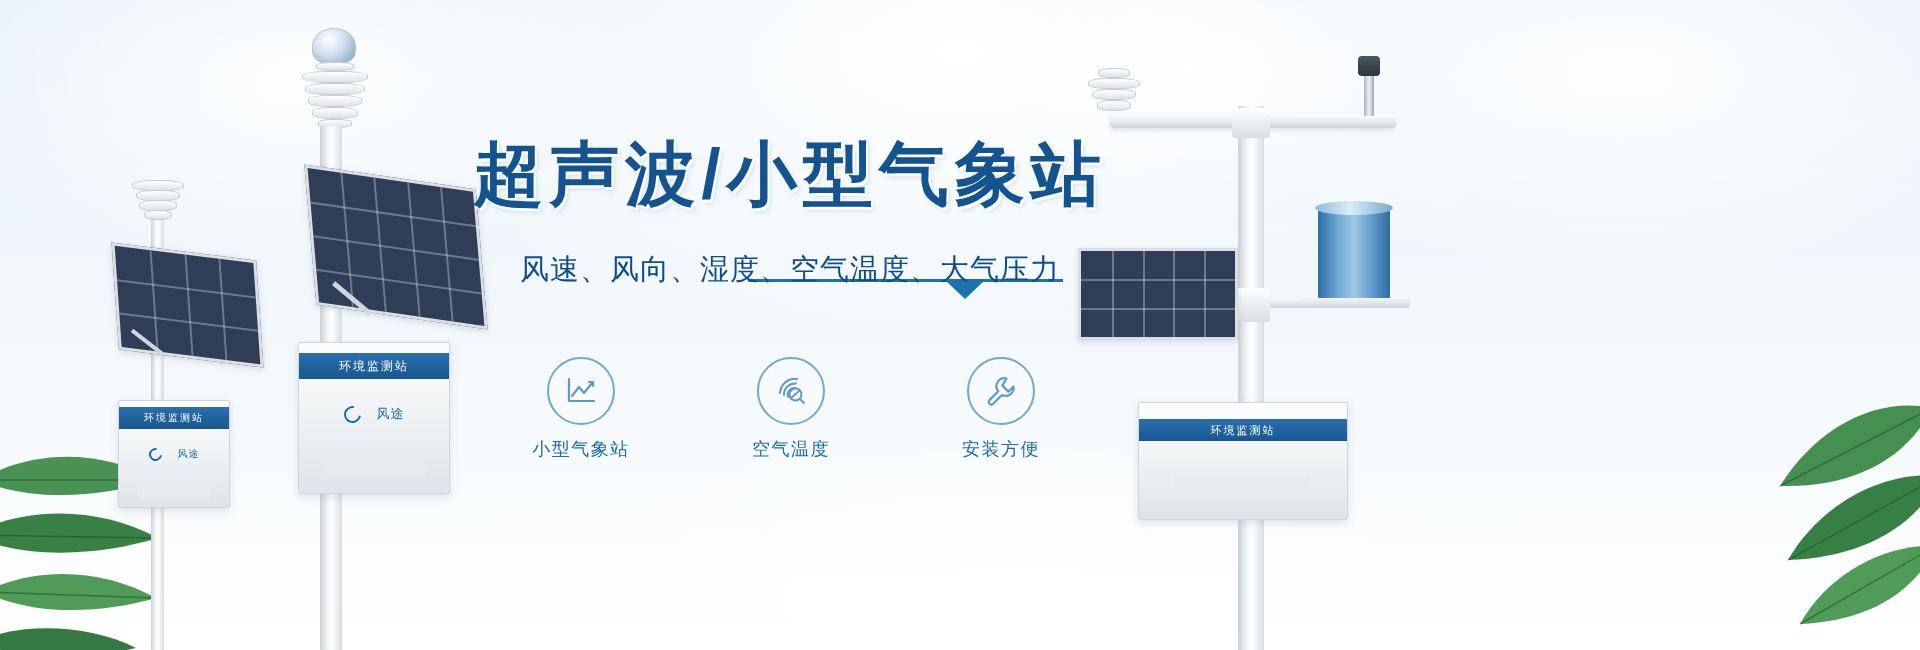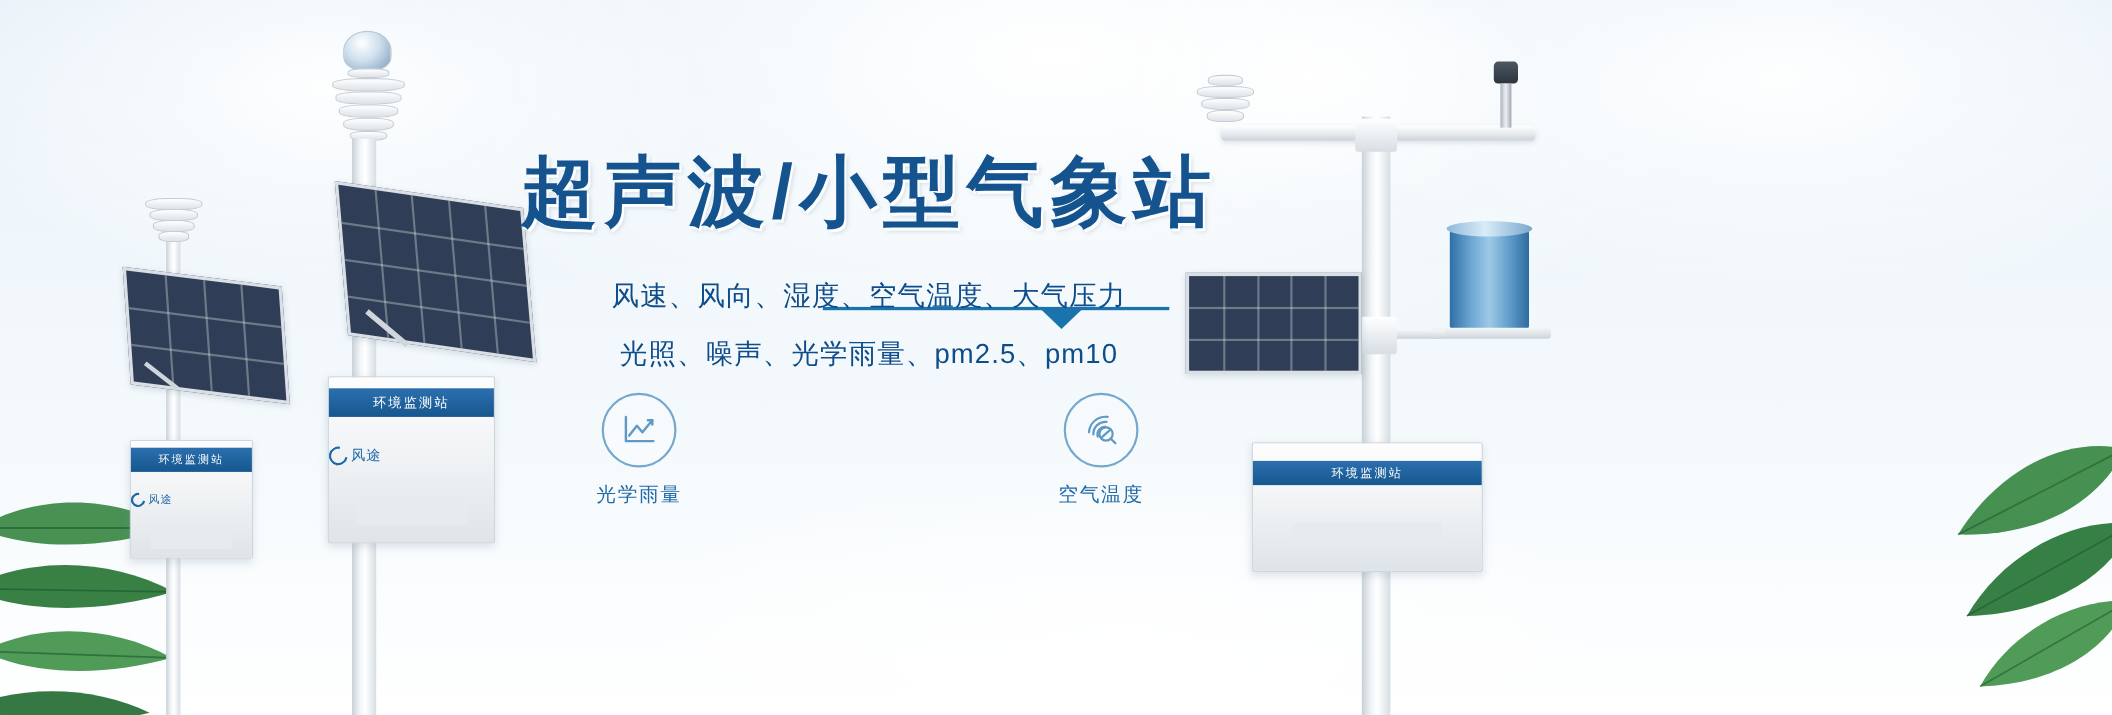"风速、风向、湿度、空气温度、大气压力" .sub-line { font-size: 25px -> 29px }
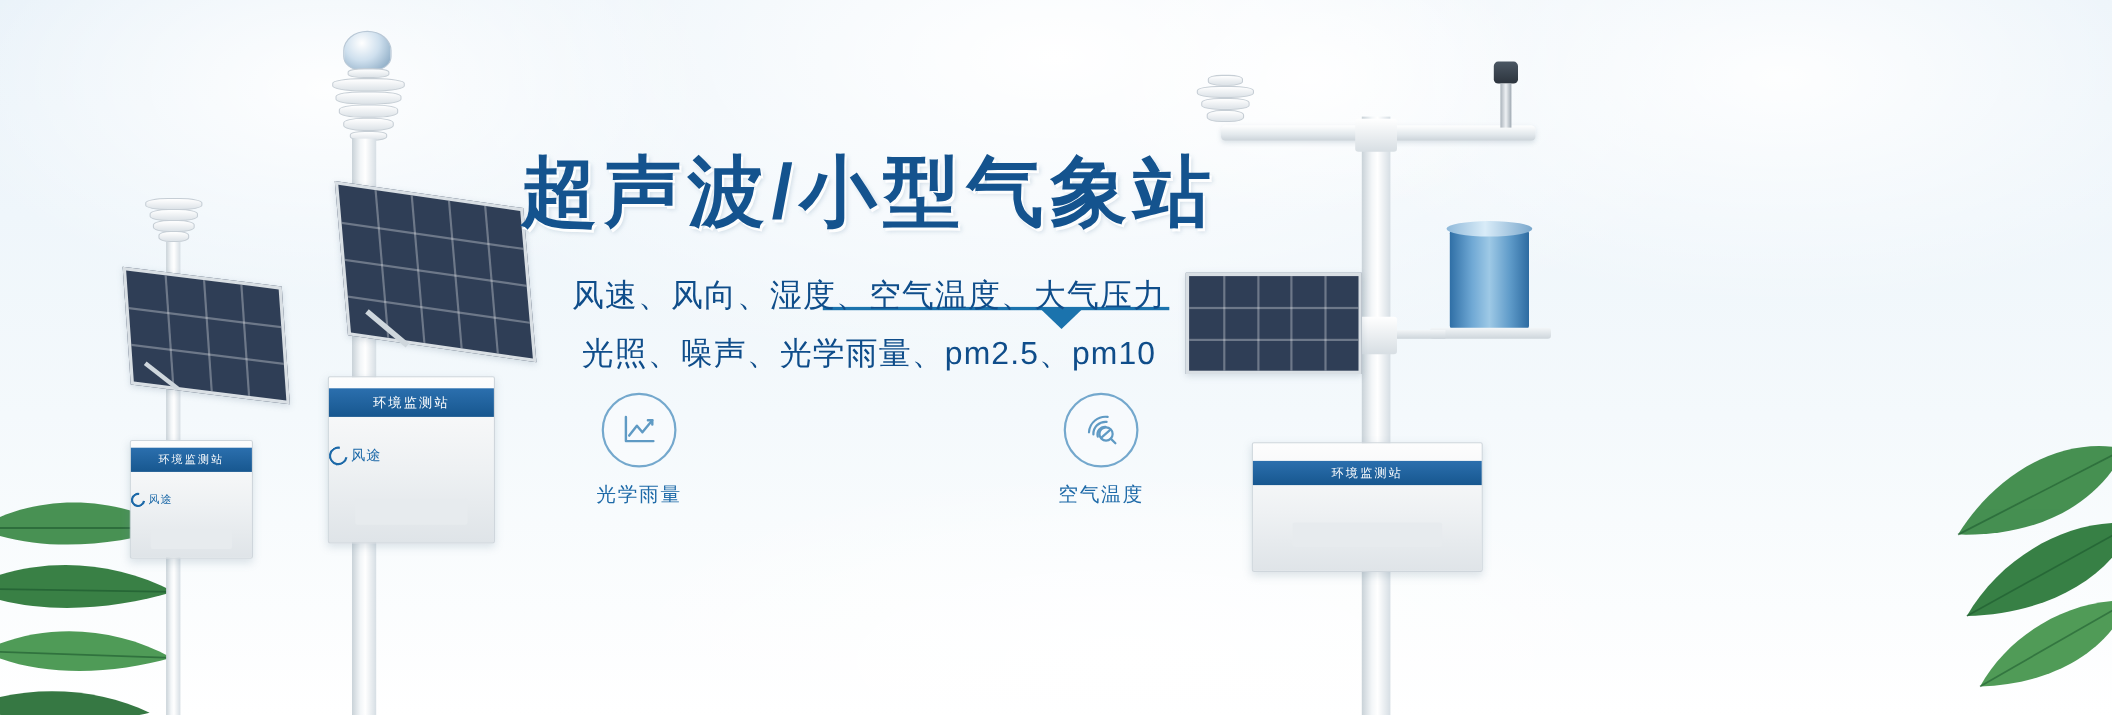"光照、噪声、光学雨量、pm2.5、pm10" div.sub-line { html: <div>光照、噪声、光学雨量、pm2.5、pm10</div> -> none }
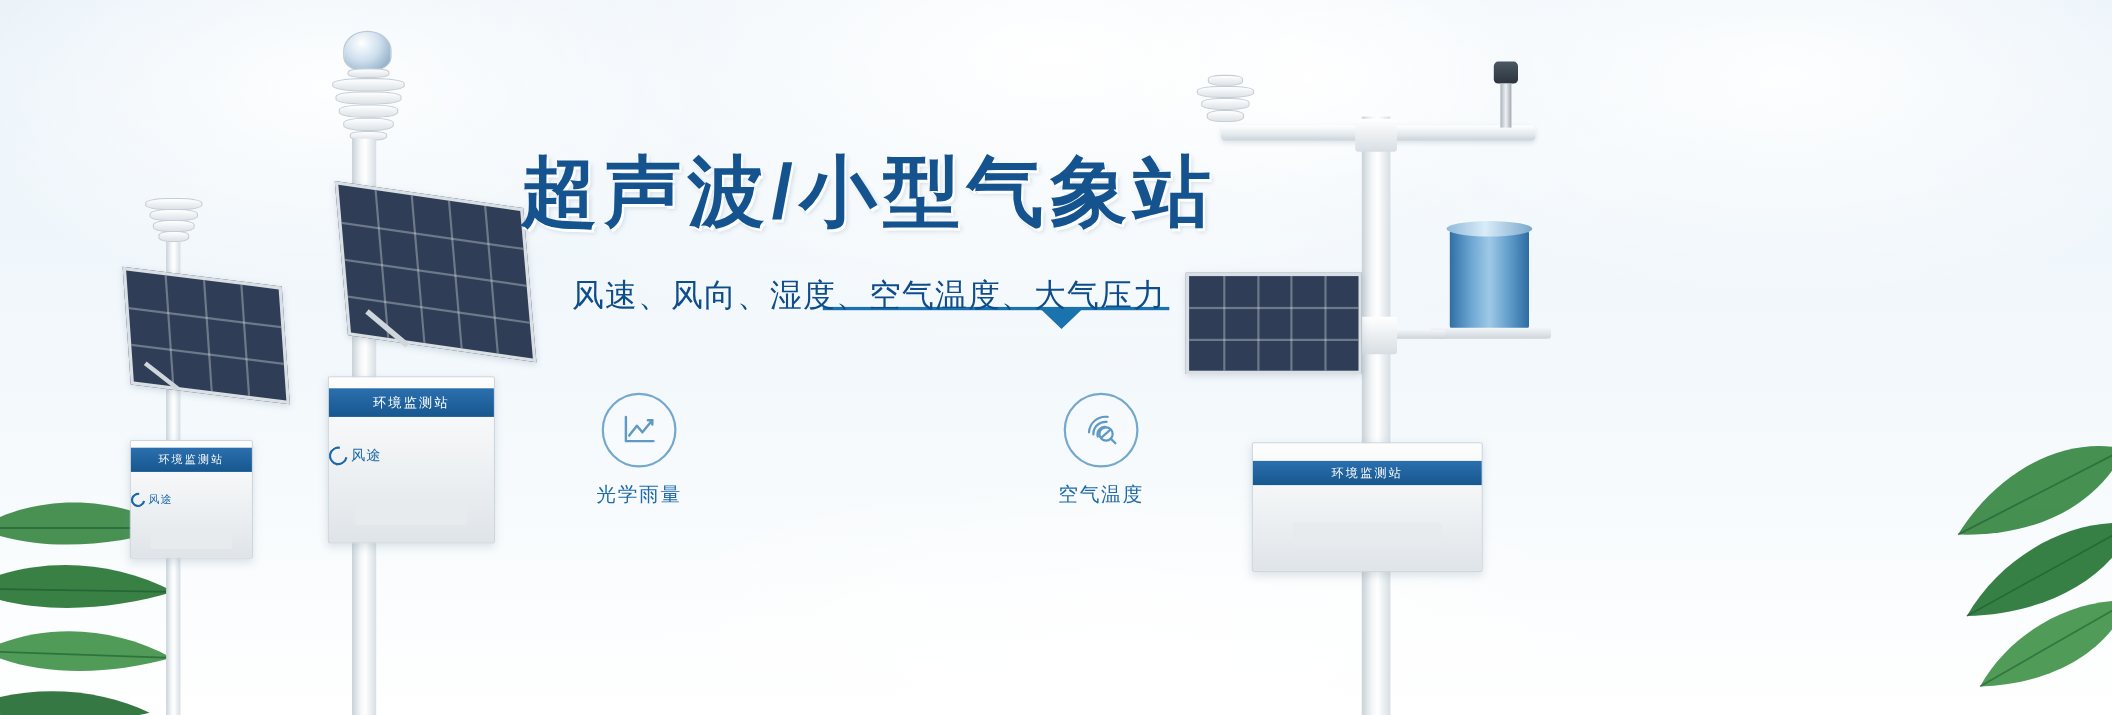"风途" .ebox .logo { gap: 3px -> 16px; justify-content: none -> center }
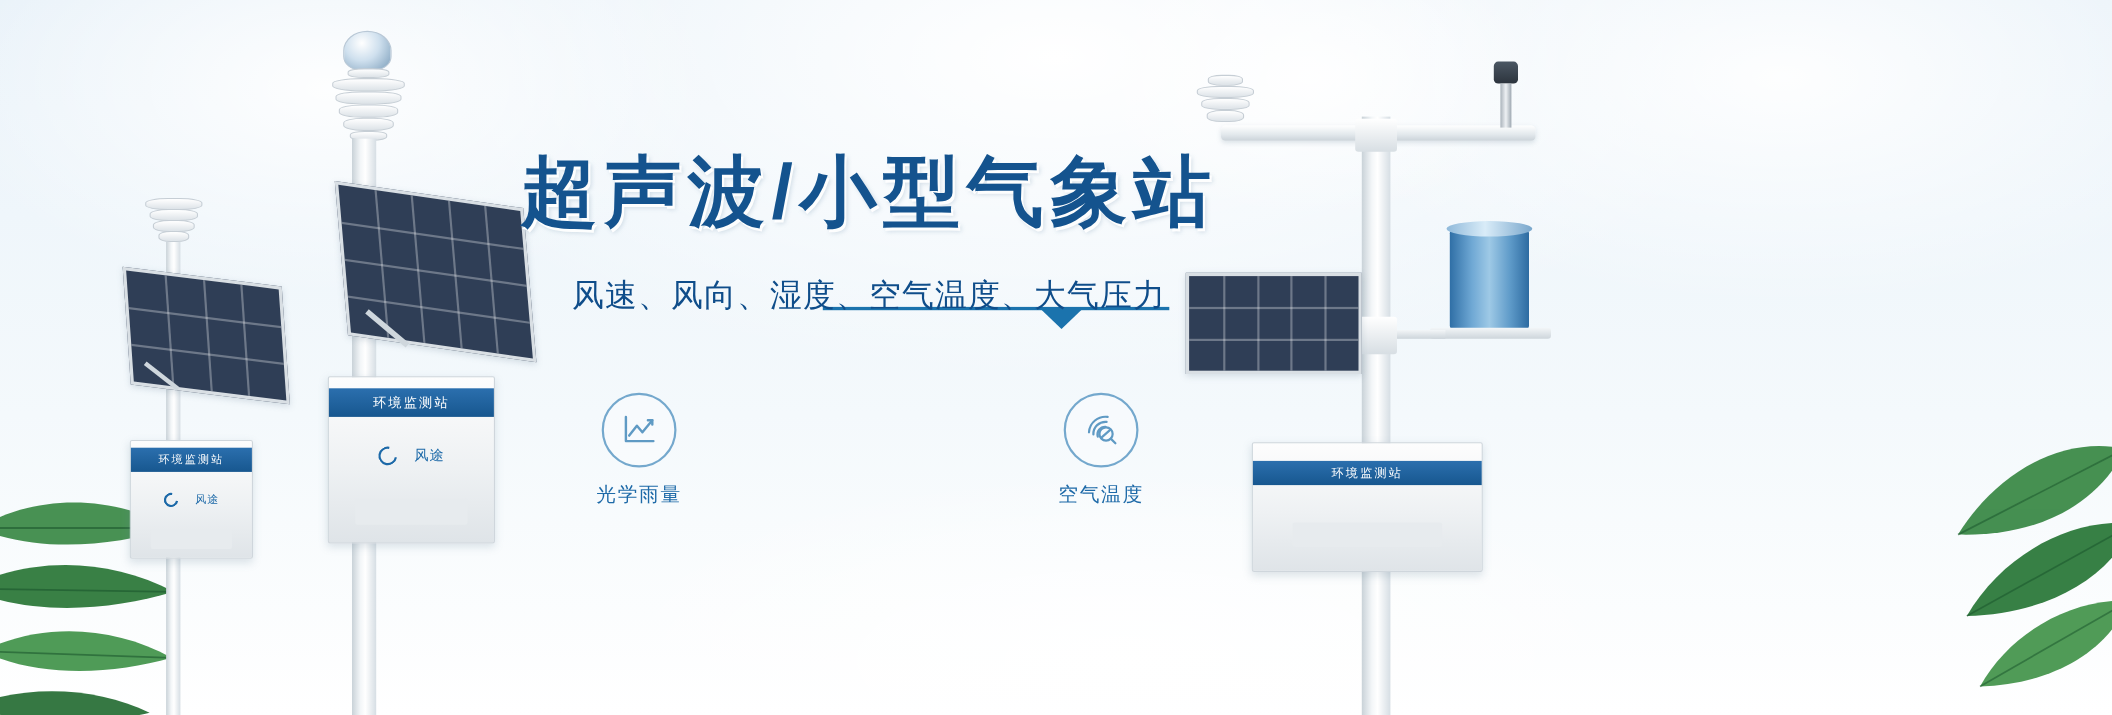"光学雨量" div.feature-label { text: 光学雨量 -> 小型气象站 }
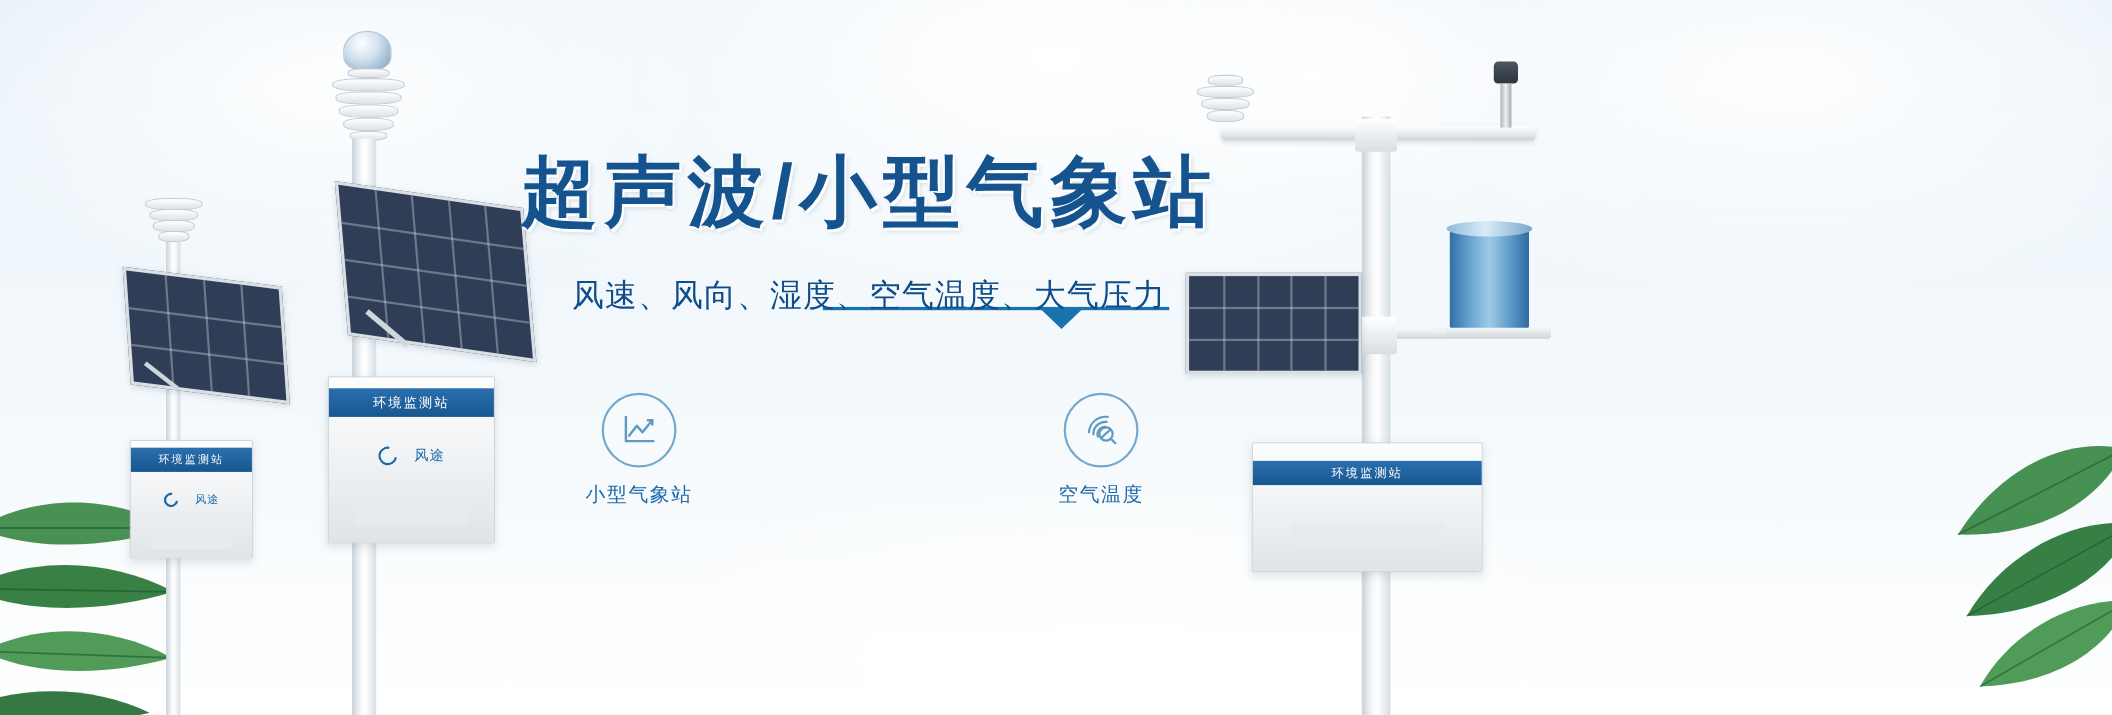"安装方便" div.feature { html: none -> <div> <div> <svg> <path></path> </svg> </div> <div>安装方便</div> </div> }
